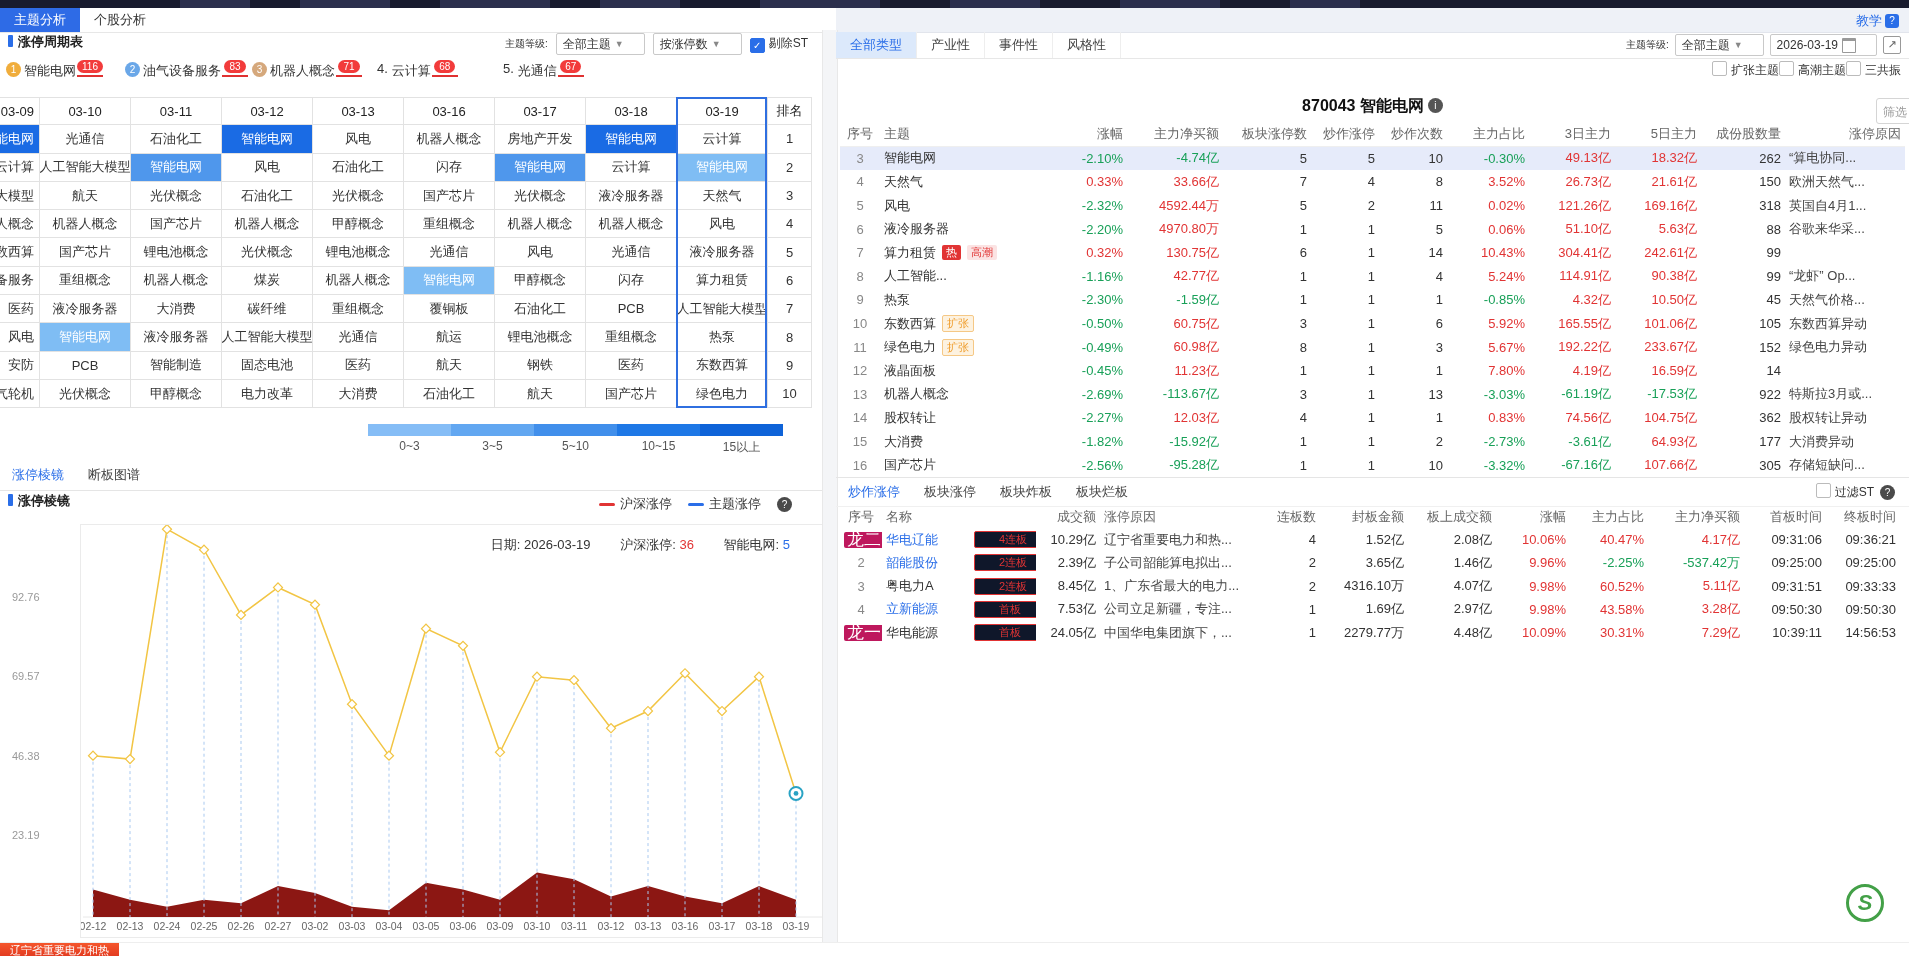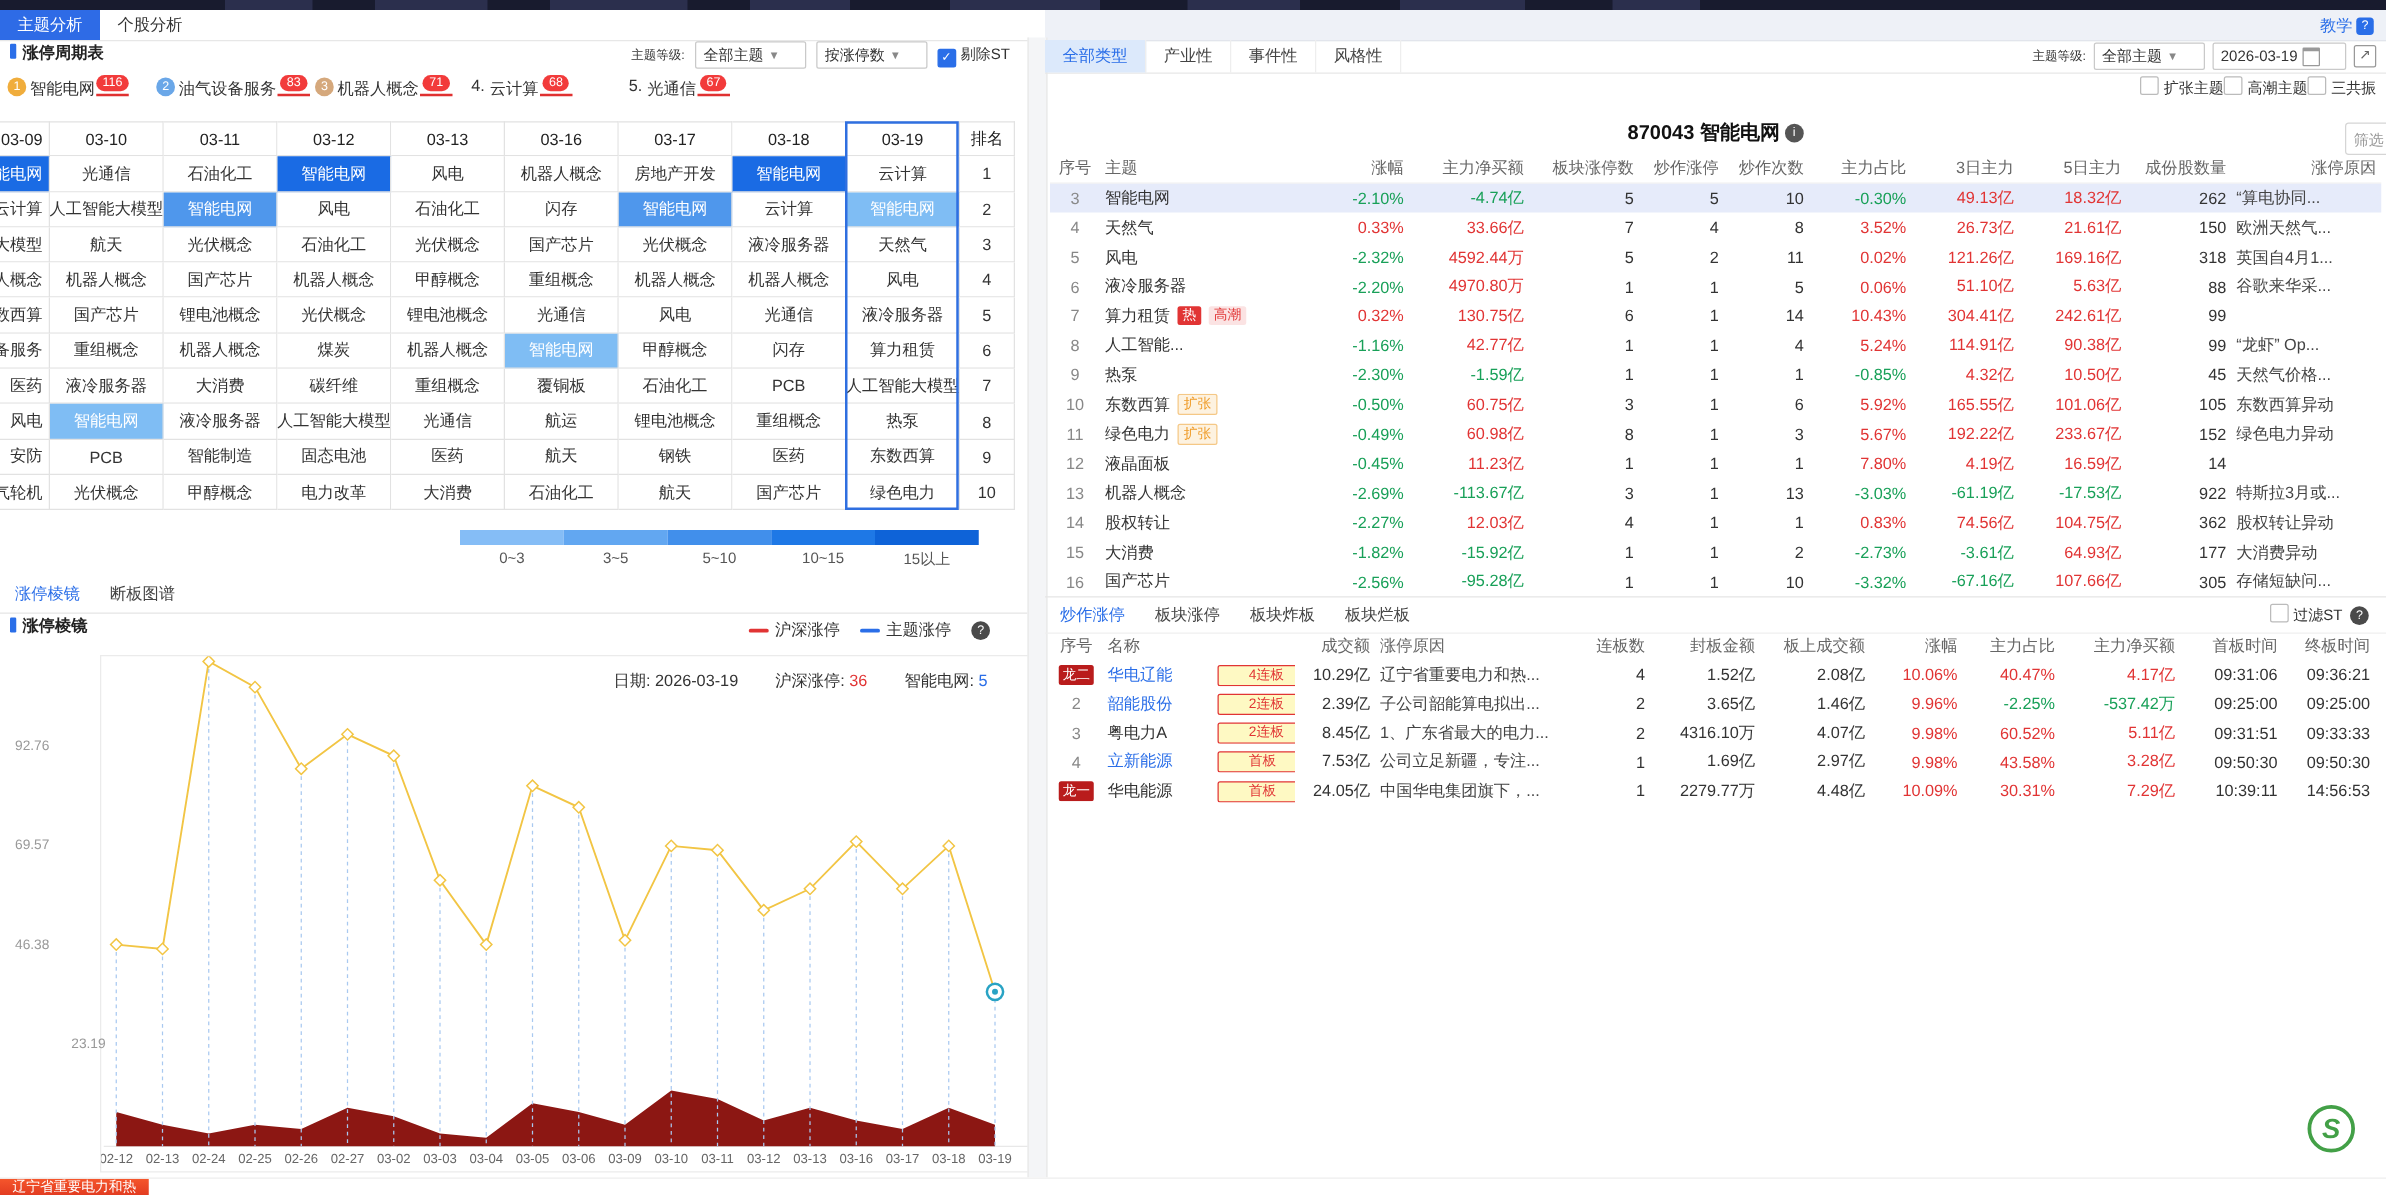"龙二" .dragon { background: #b91c1c -> #be185d; font-size: 11px -> 17px }
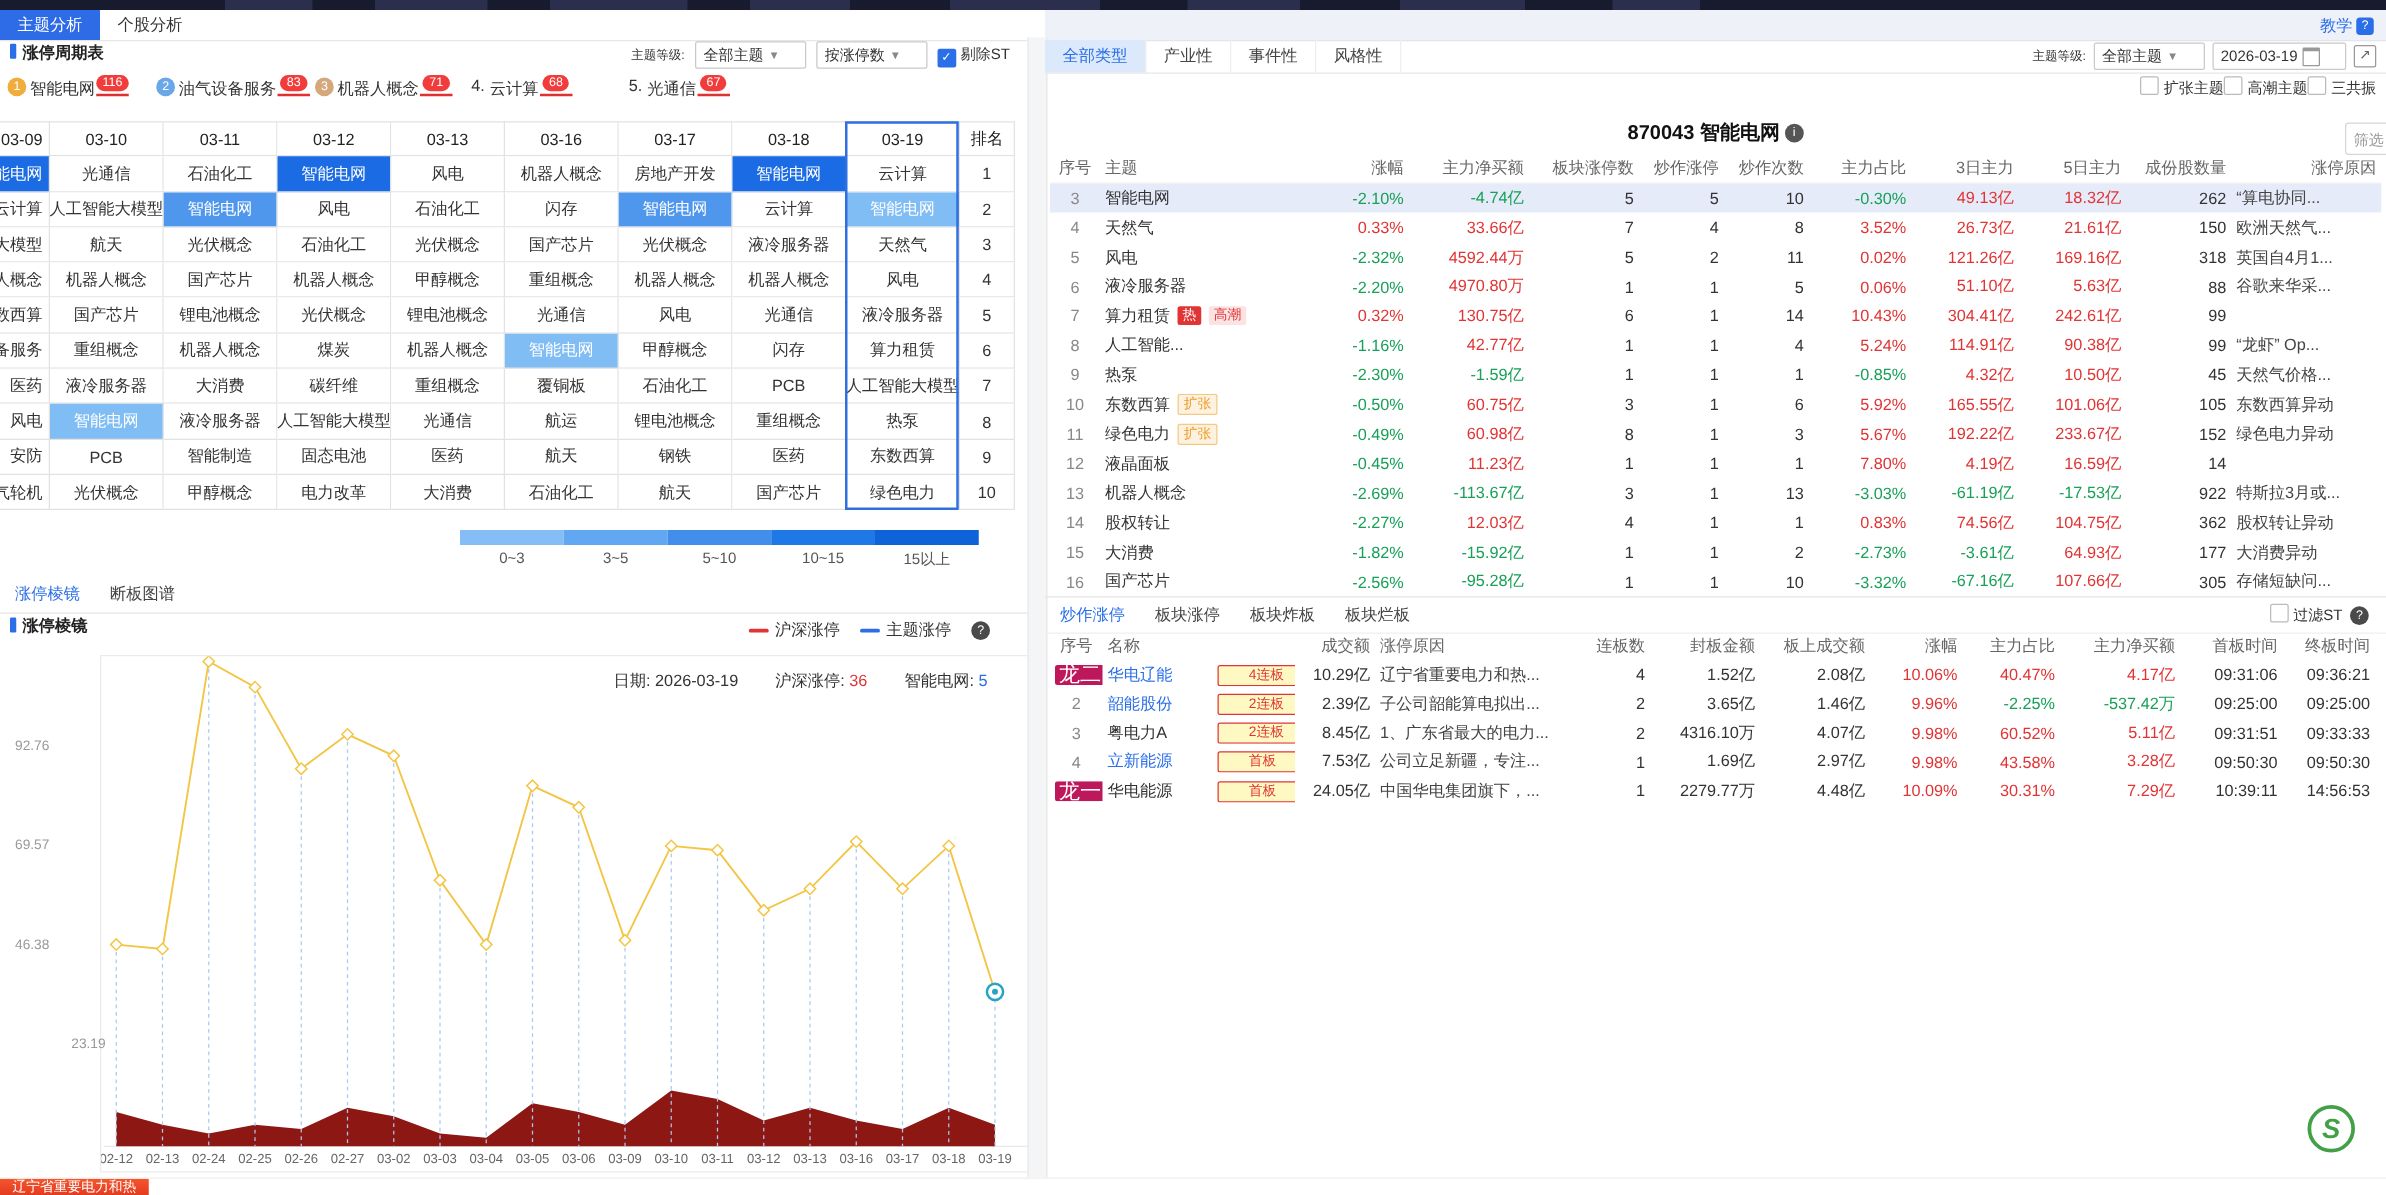"4连板" .lboard { background: #fef9c3 -> #0f172a }
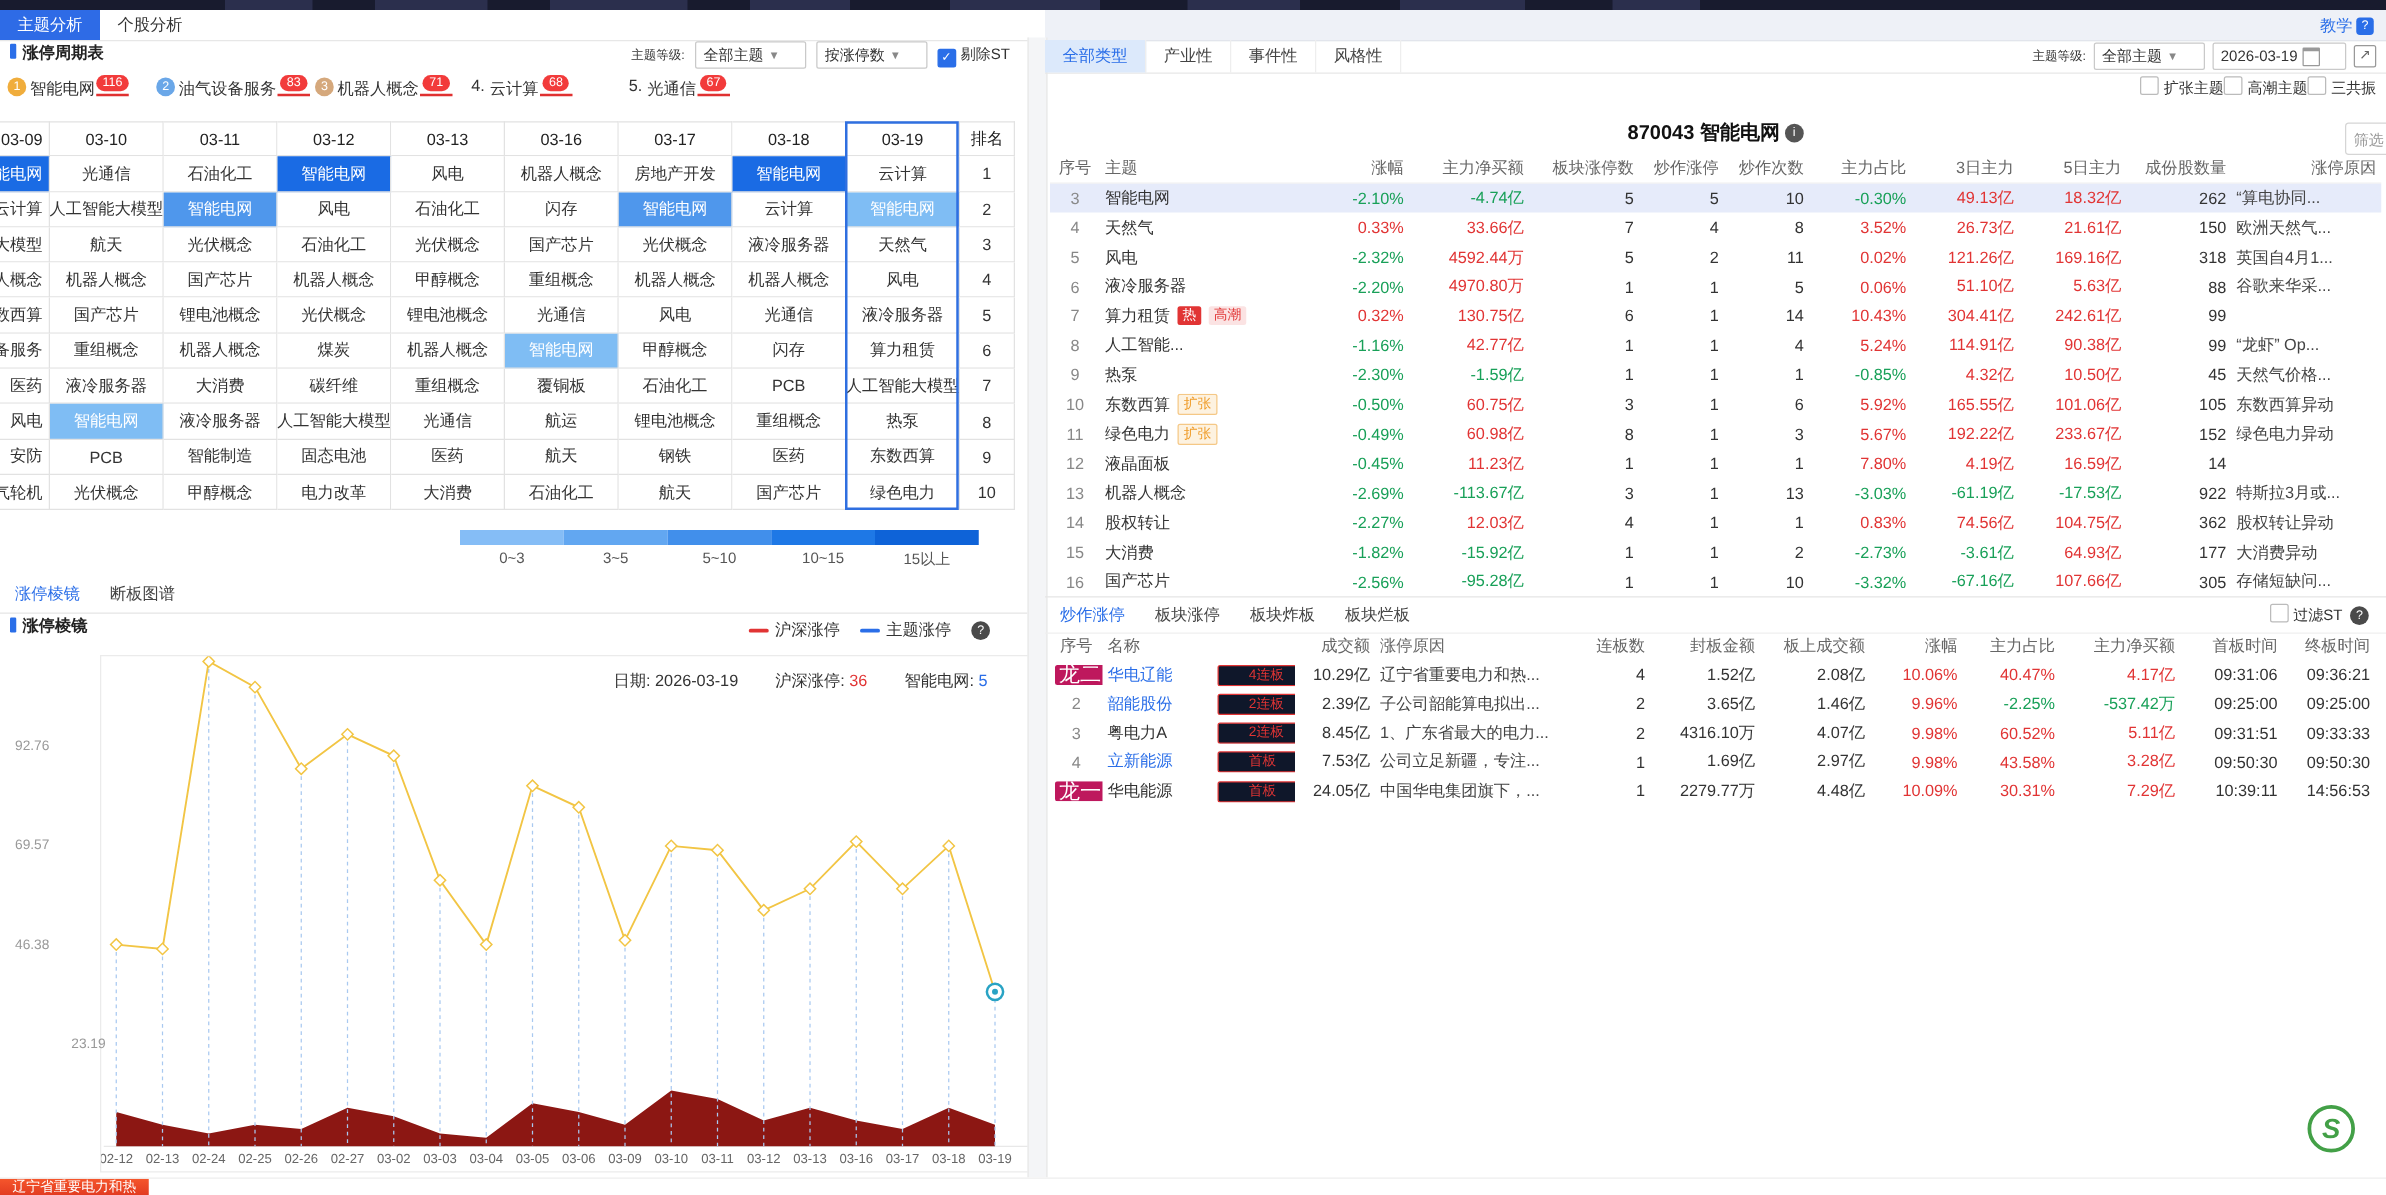"23.19" div.ytick { margin-left: 45px -> none }
